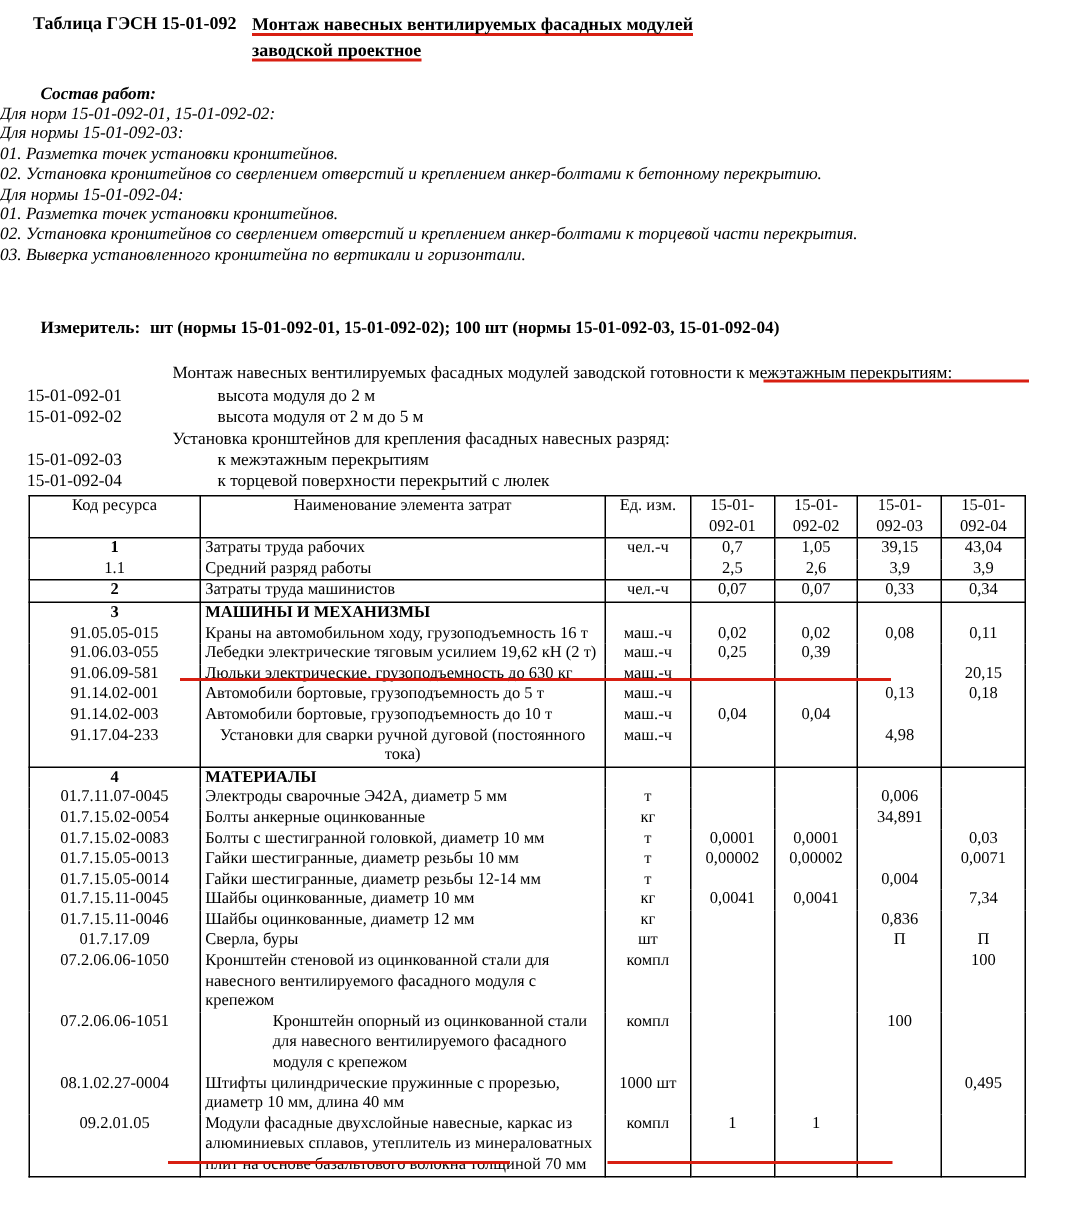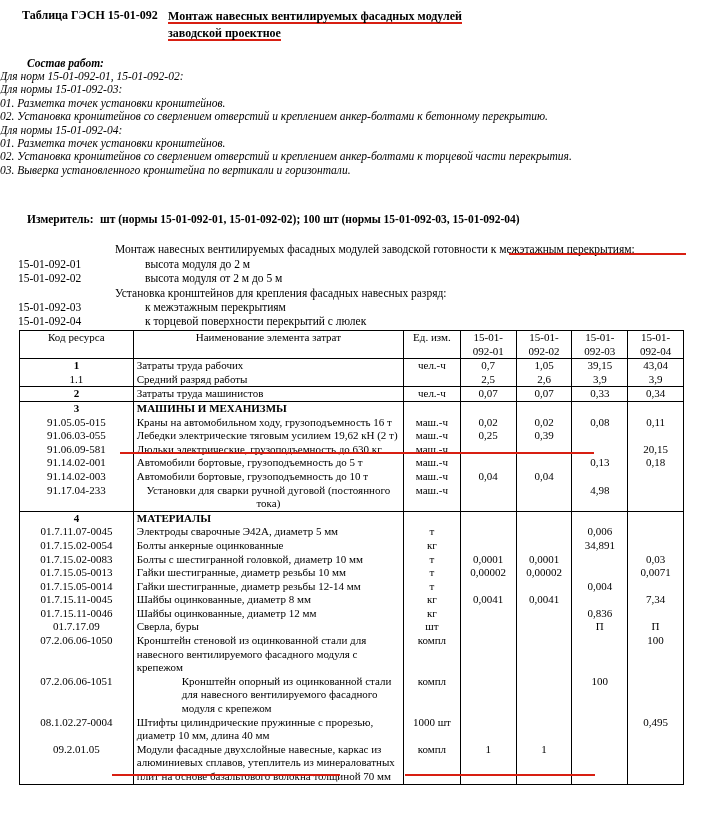"Шайбы оцинкованные, диаметр 8 мм" td.c-name { text: 8 -> 10 }
